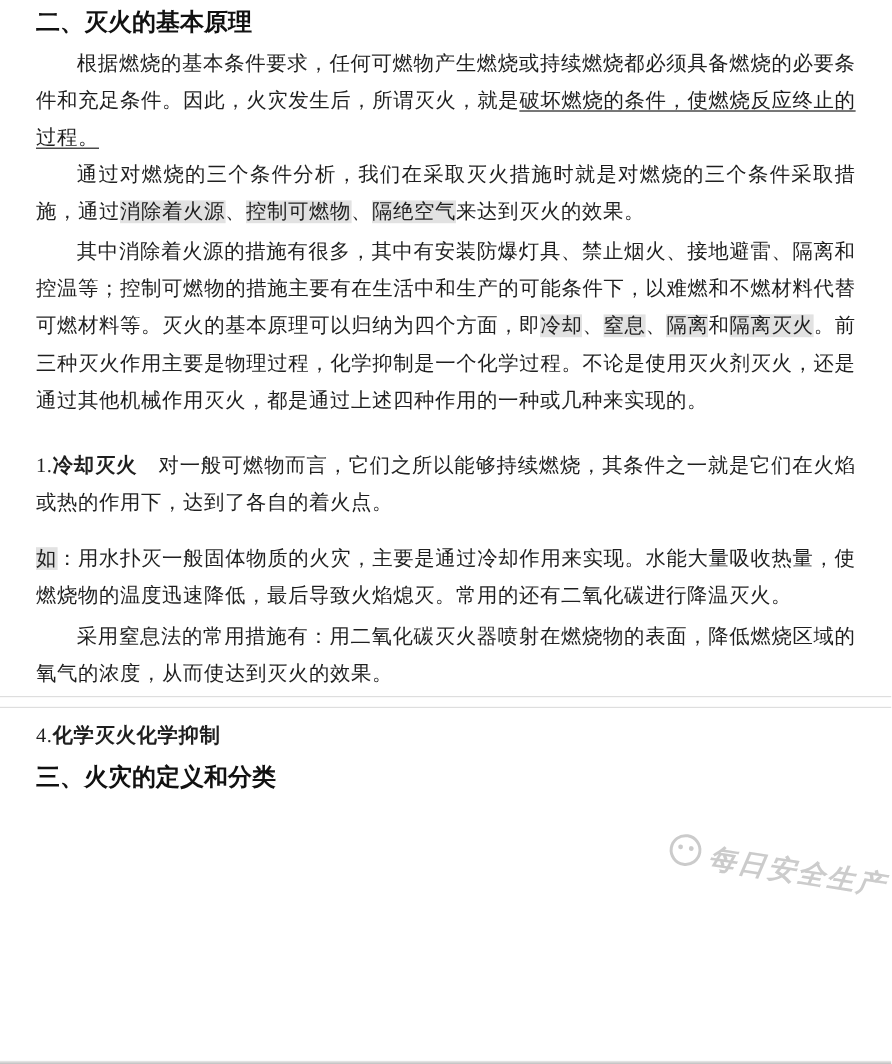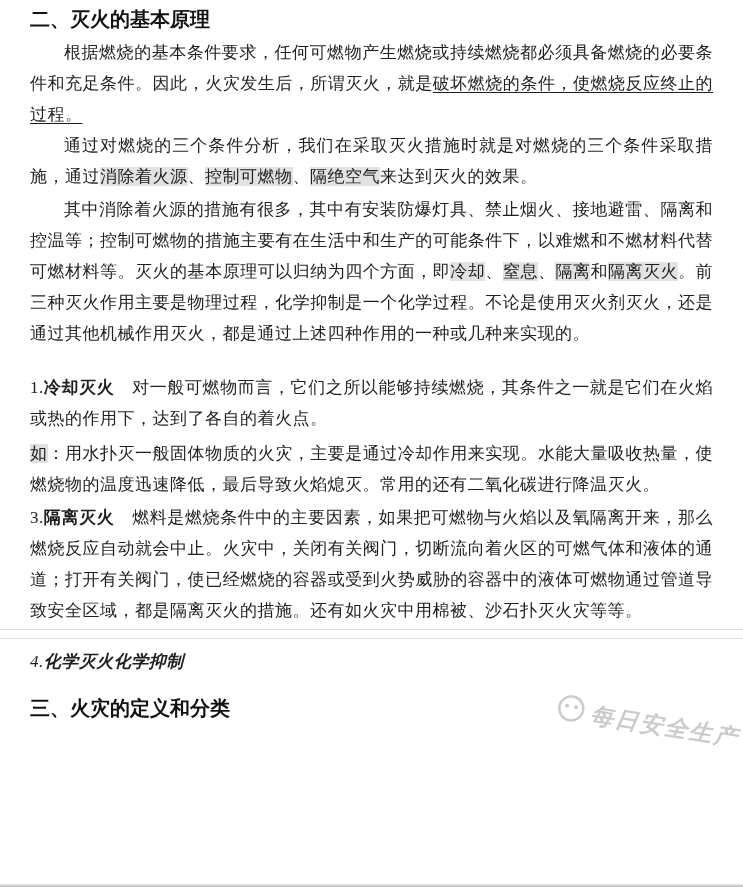"如：用水扑灭一般固体物质的火灾，主要是通过冷却作用来实现。水能大量吸收热量，使燃" .m-ex { margin-top: 4px -> 16px }
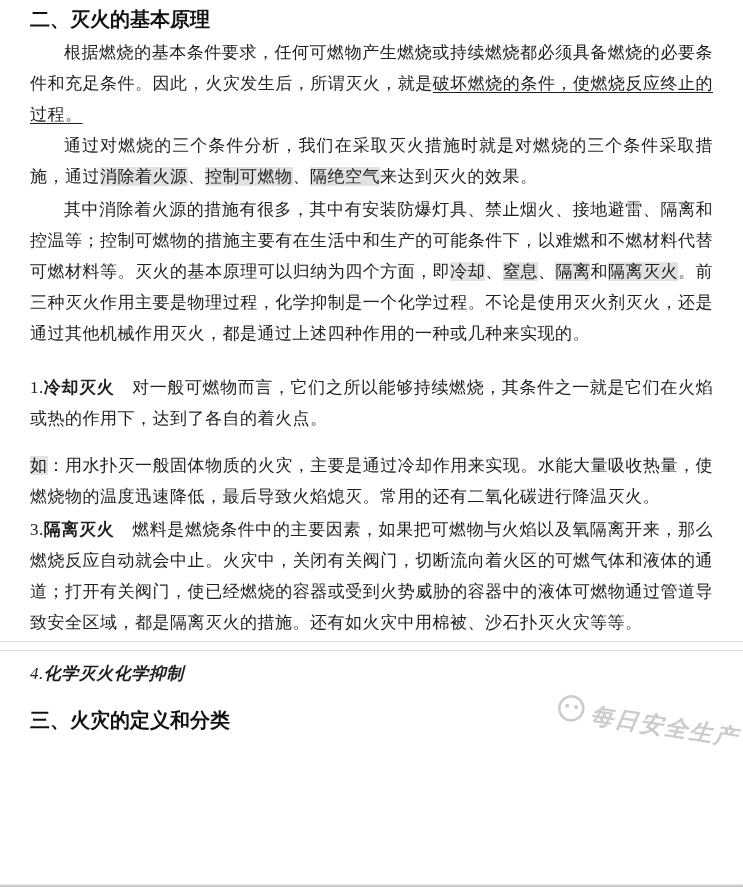"采用窒息法的常用措施有：用二氧化碳灭火器喷射在燃烧物的表面，降低燃烧区域的氧气的" p.ind { html: none -> <p>采用窒息法的常用措施有：用二氧化碳灭火器喷射在燃烧物的表面，降低燃烧区域的氧气的浓度，从而使达到灭火的效果。</p> }
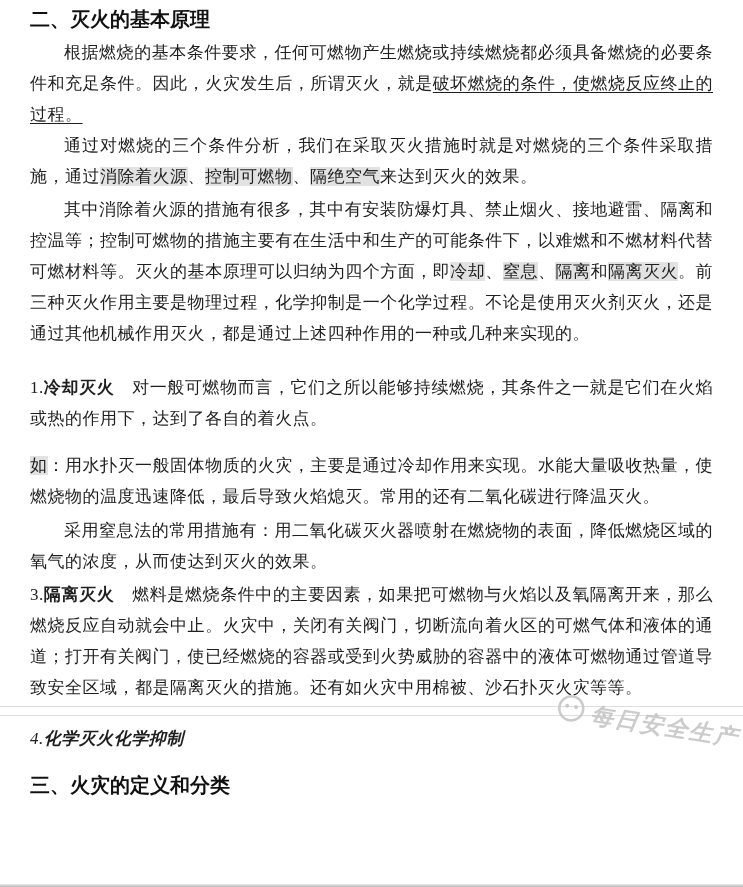"3.隔离灭火" p.m-item3 { html: <p><span>3.</span><span>隔离灭火</span><span>燃料是燃烧条件中的主要因素，如果把可燃物与火焰以及氧隔离开来，那么燃烧反应自动就会中止。火灾中，关闭有关阀门，切断流向着火区的可燃气体和液体的通道；打开有关阀门，使已经燃烧的容器或受到火势威胁的容器中的液体可燃物通过管道导致安全区域，都是隔离灭火的措施。还有如火灾中用棉被、沙石扑灭火灾等等。</span></p> -> none }
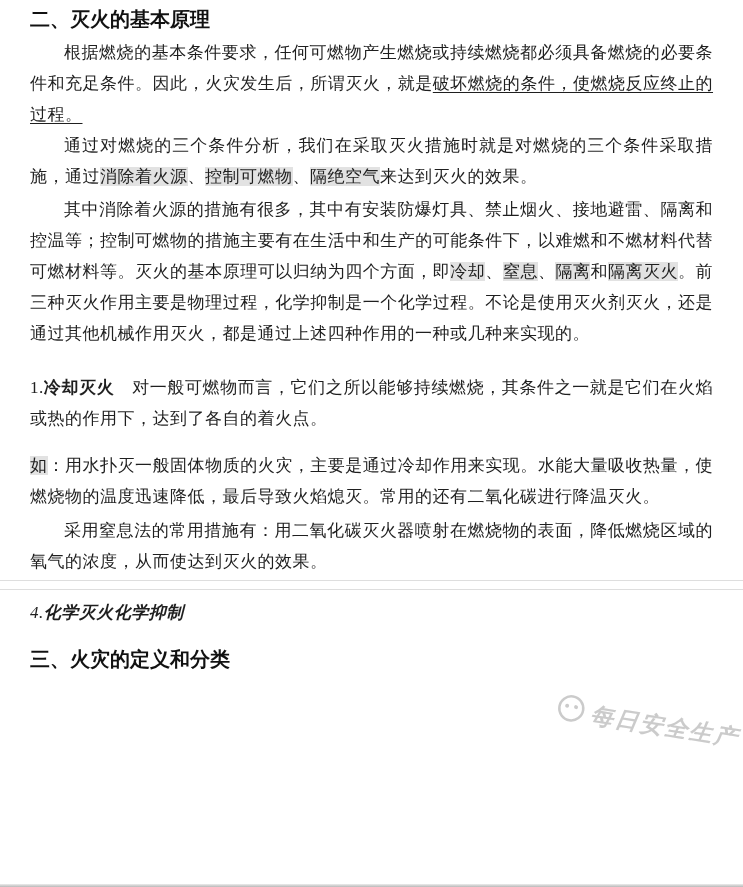"4.化学灭火化学抑制" .m-item4 { font-style: italic -> none }
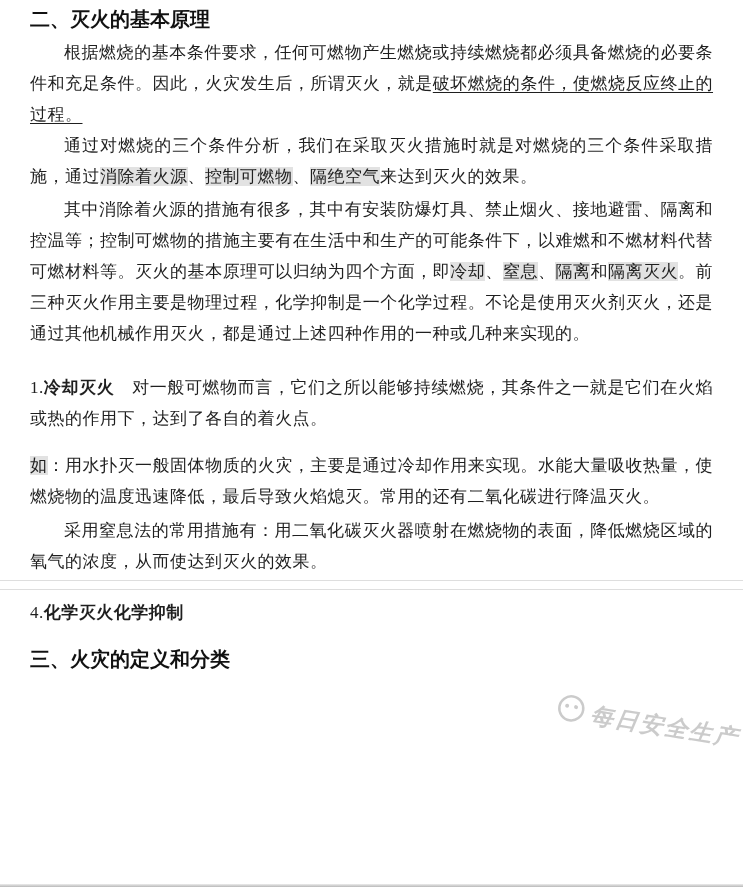"三、火灾的定义和分类" h1.m-h2 { margin-top: 17px -> 6px }
